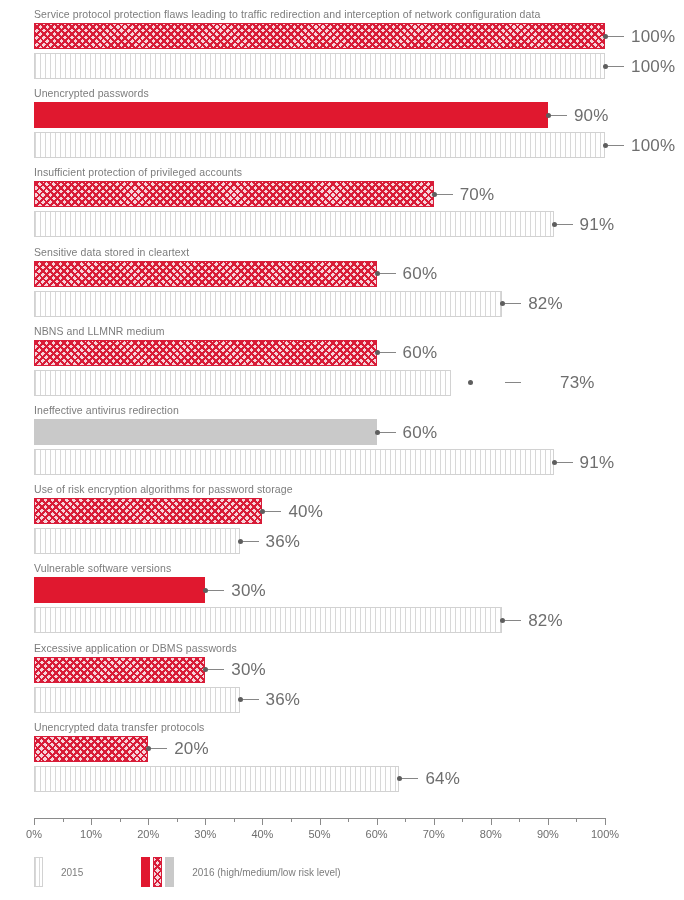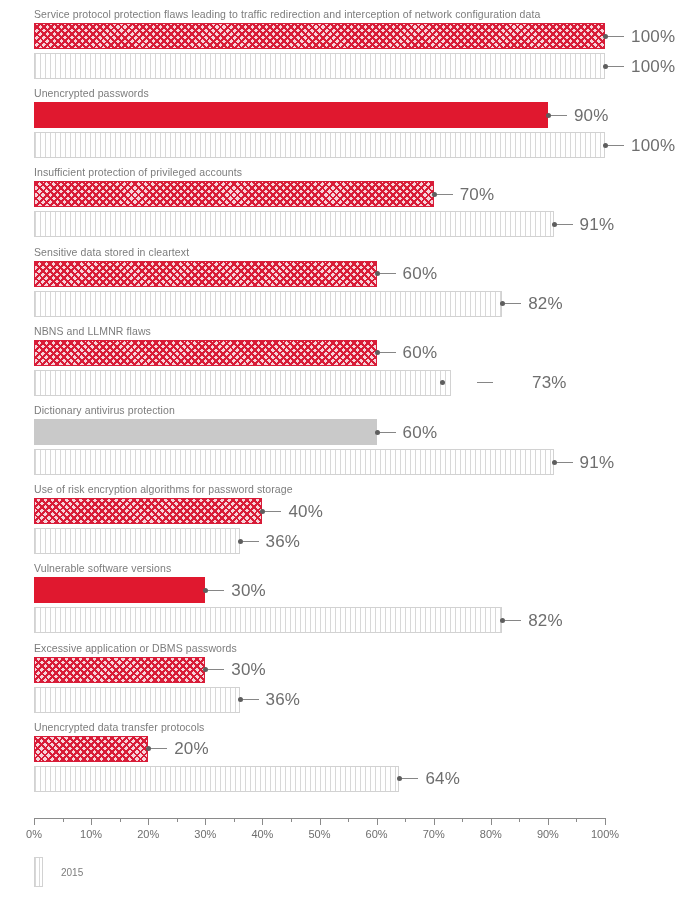"NBNS and LLMNR flaws" div.cat-label { text: flaws -> medium }
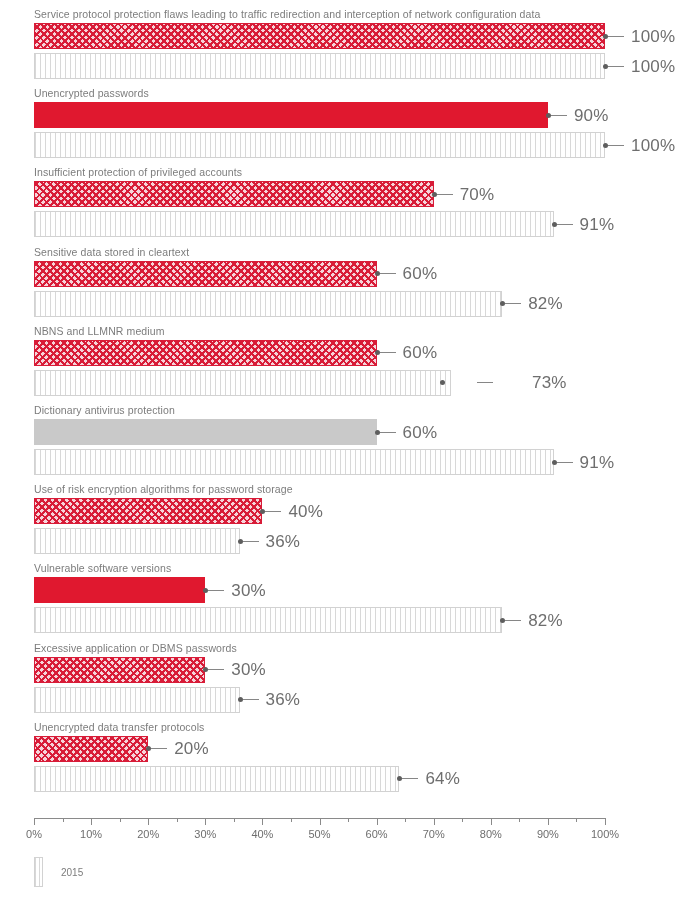"73%" div.callout { left: 425px -> 453px }
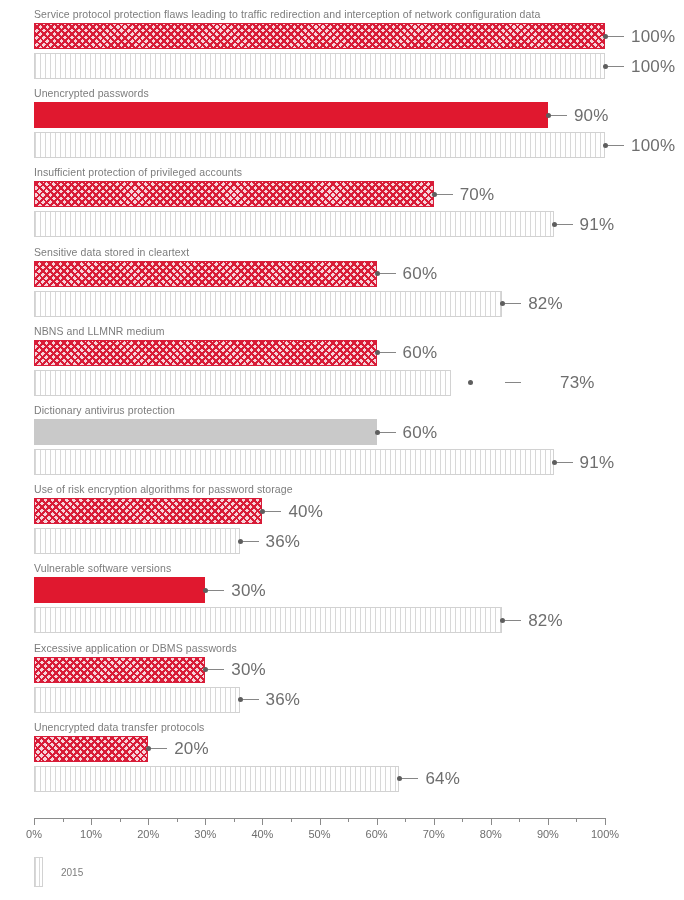"Dictionary antivirus protection" div.cat-label { text: Dictionary antivirus protection -> Ineffective antivirus redirection }
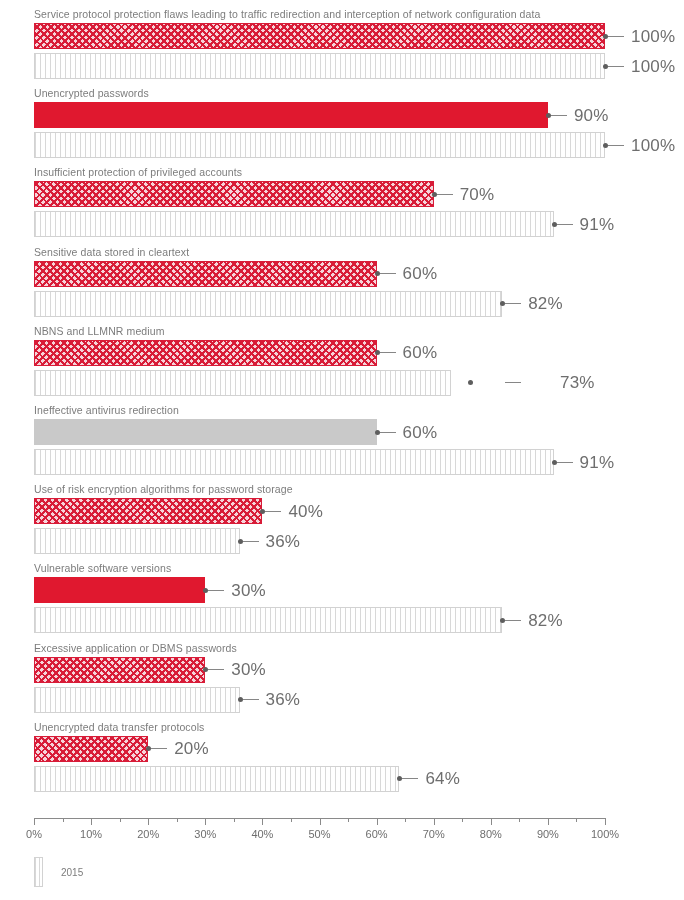"2016 (high/medium/low risk level)" div.legend-group { html: none -> <div> <div> <span></span> <span></span> <span></span> </div> <span>2016 (high/medium/low risk level)</span> </div> }
